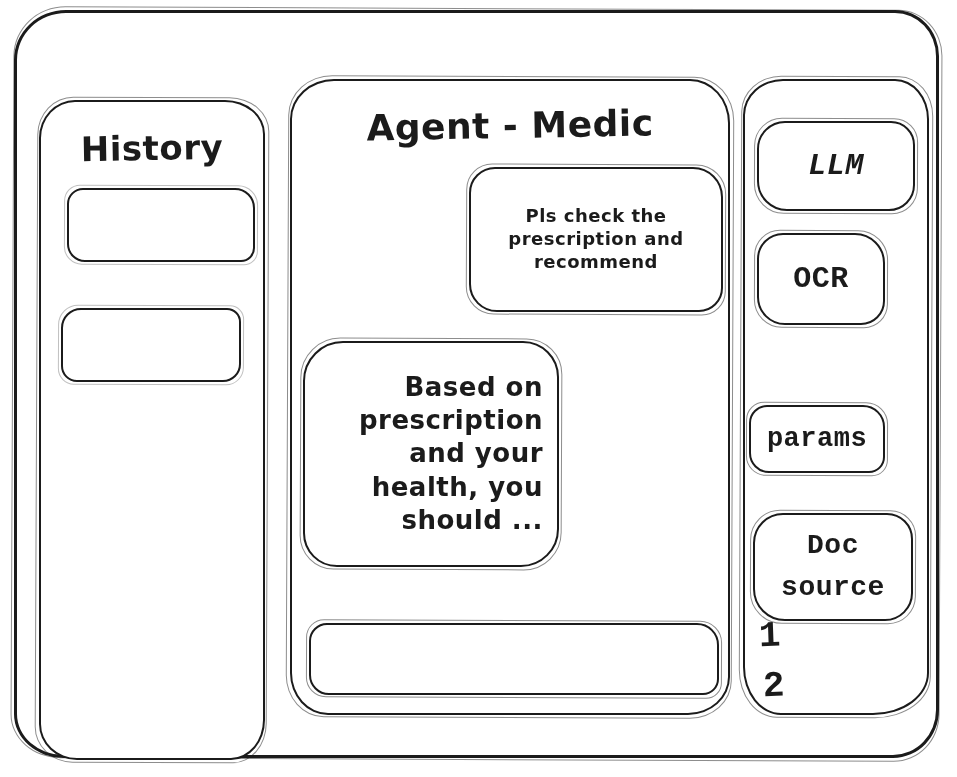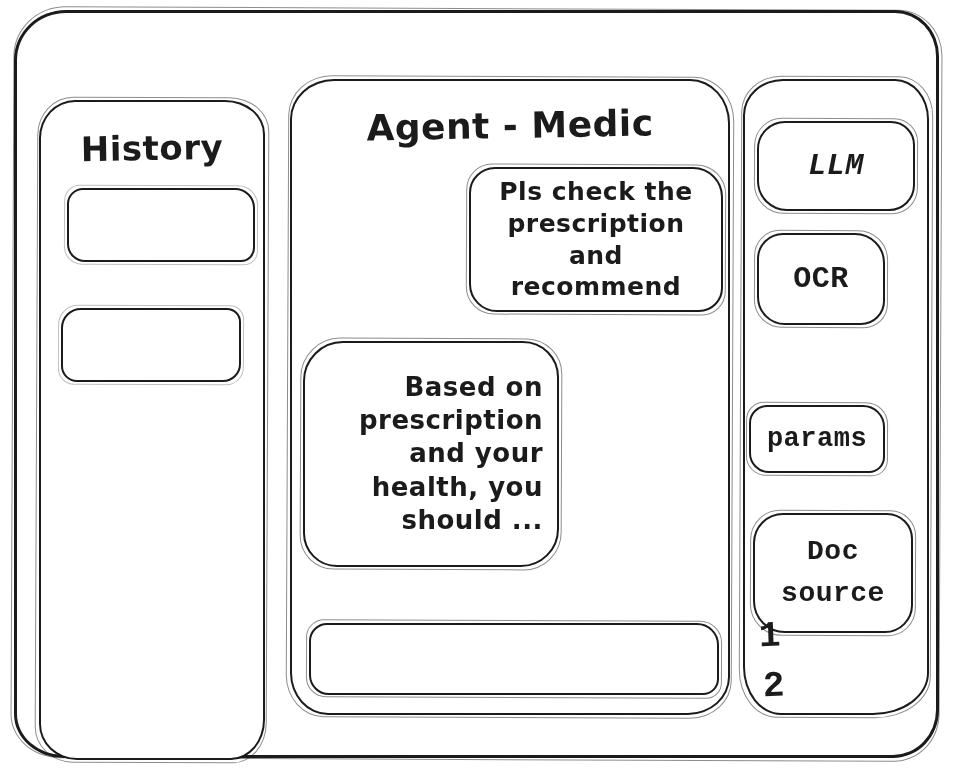"Pls check the prescription and" div.sk { font-size: 25px -> 18px }
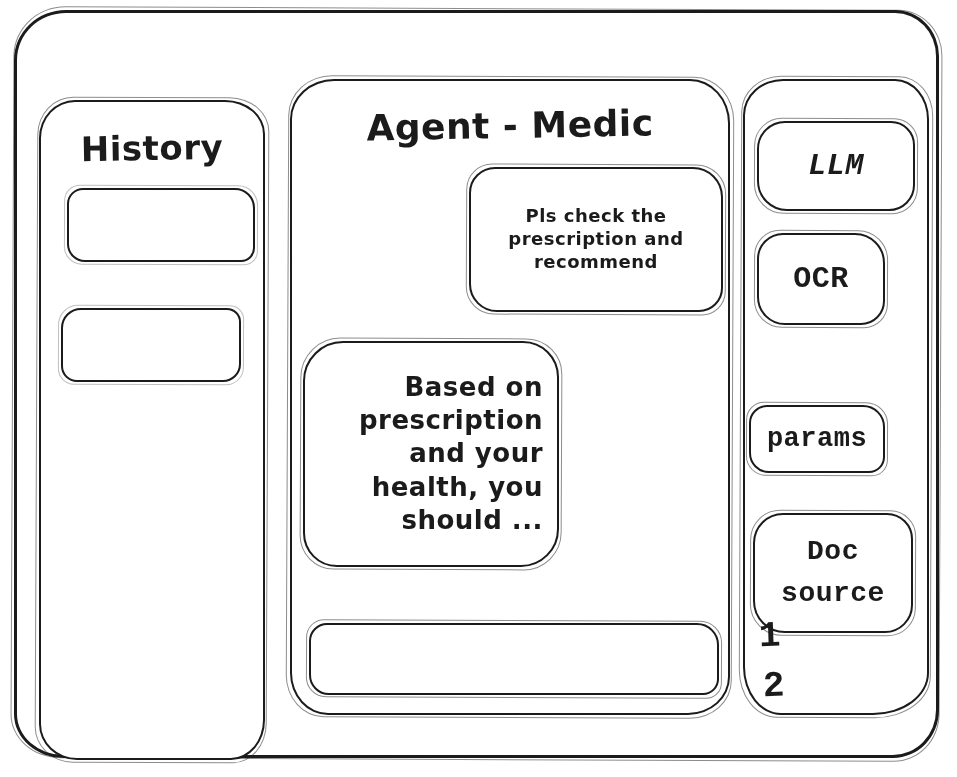"Doc source" div.sk { height: 120px -> 108px }
